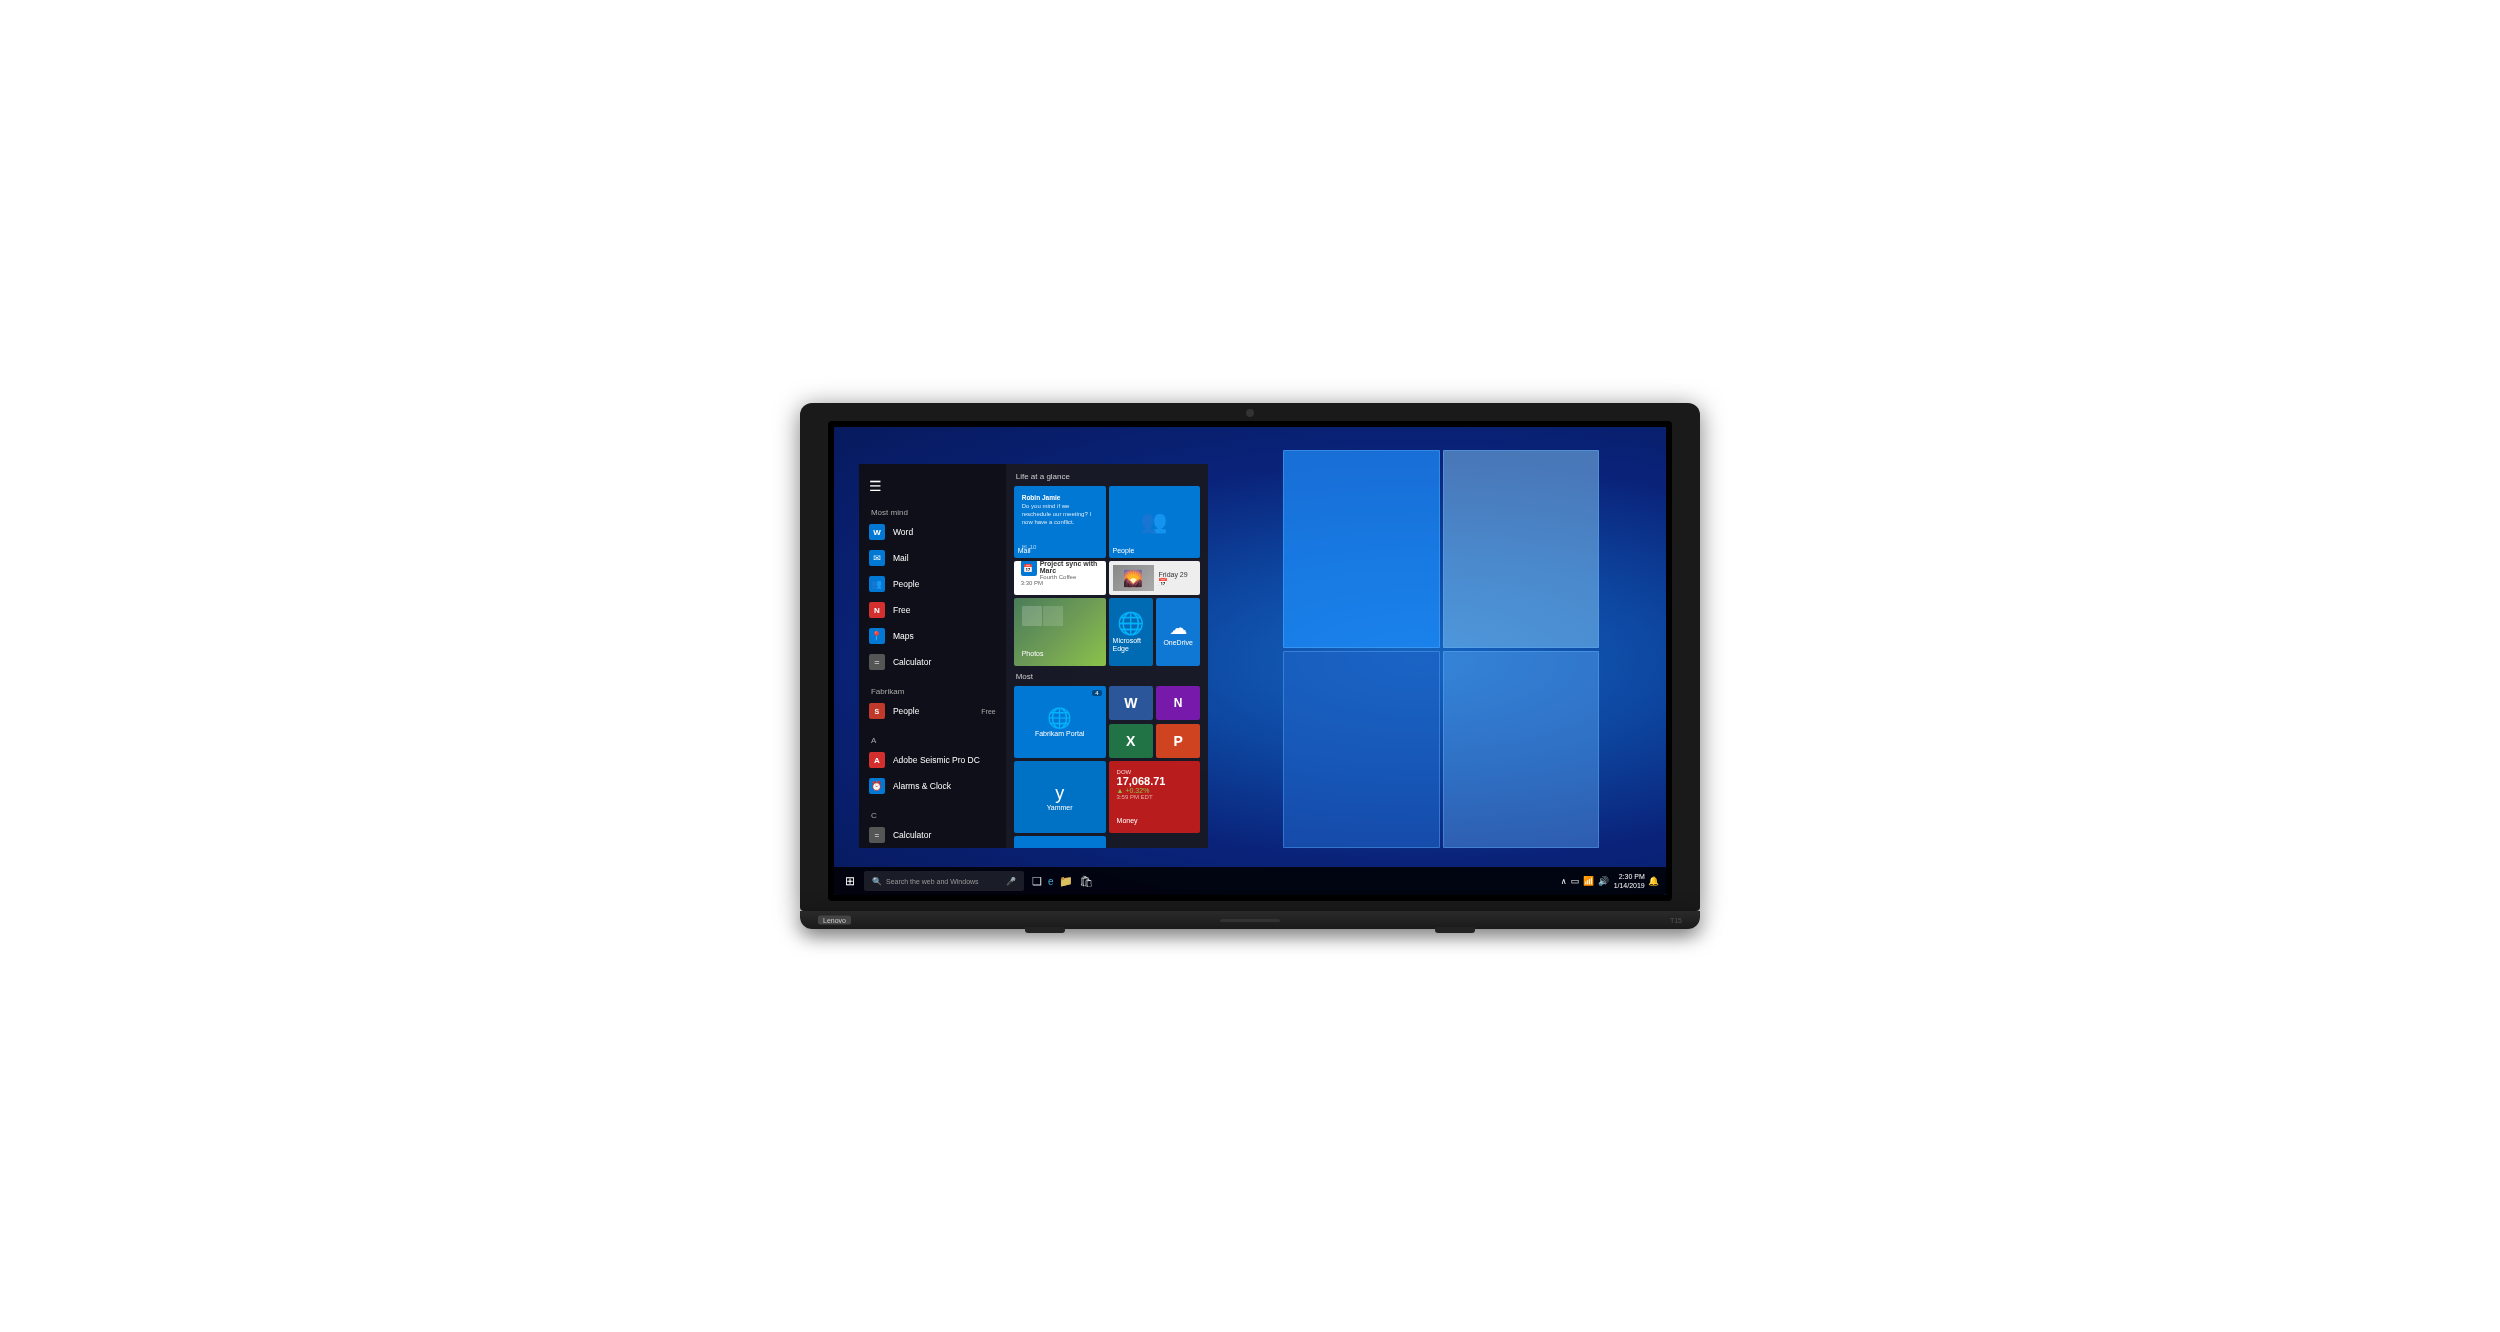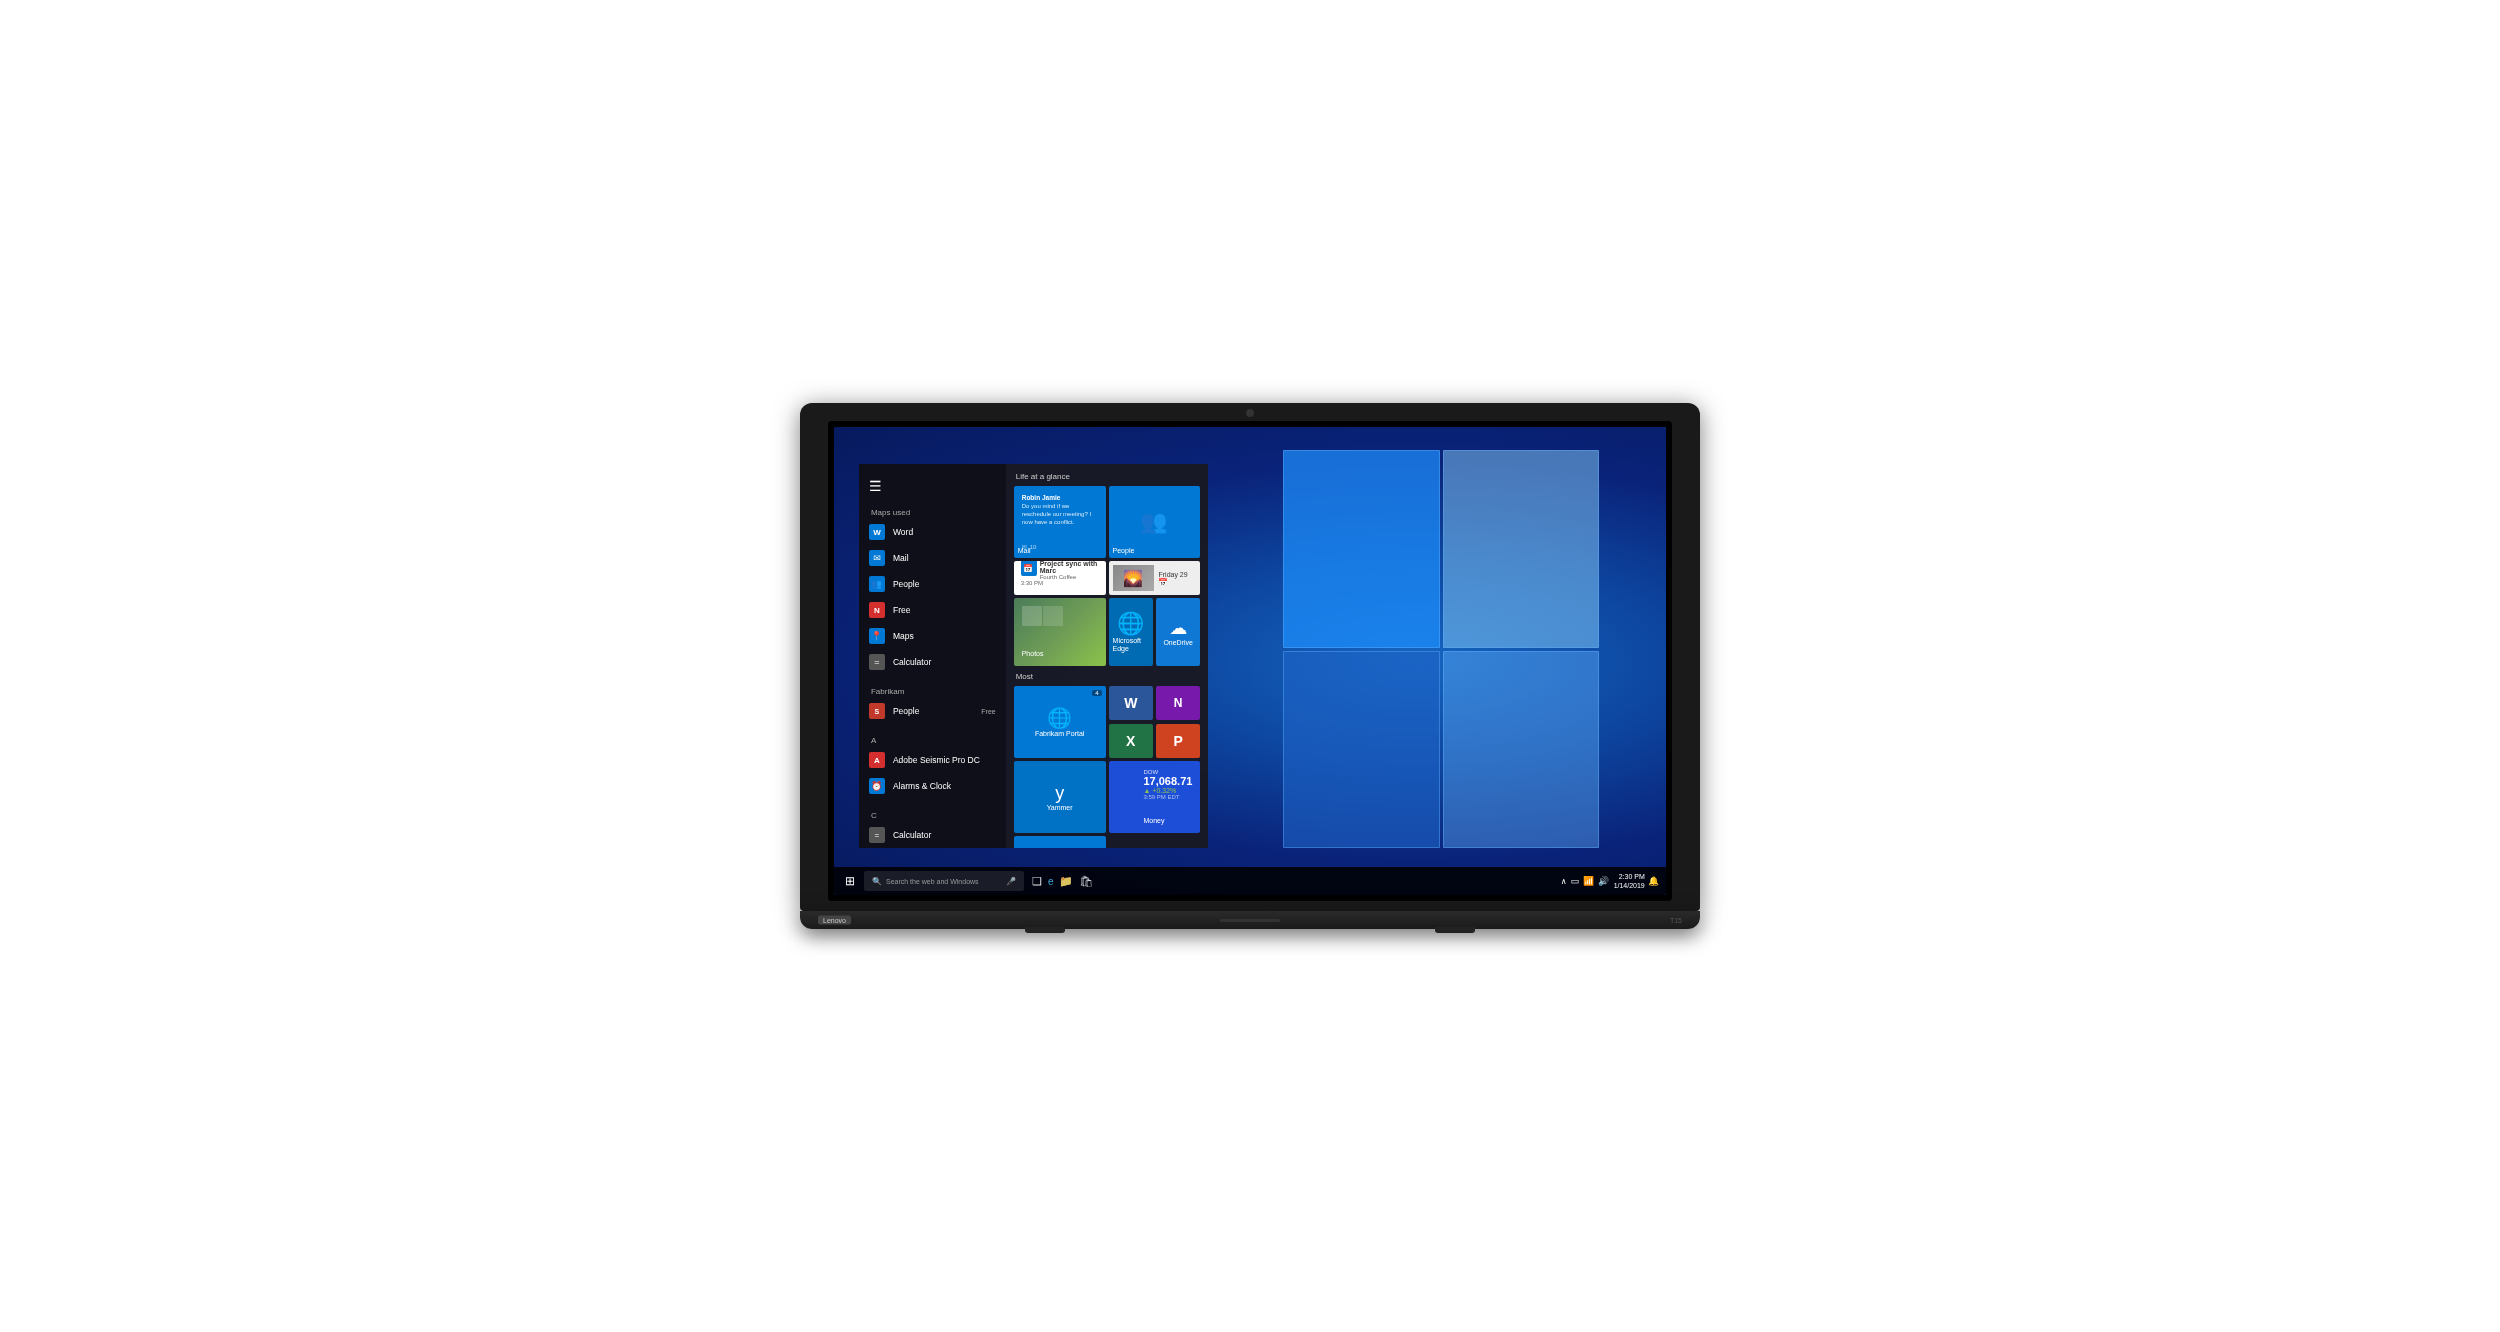"Maps used" div.section-label { text: Maps used -> Most mind }
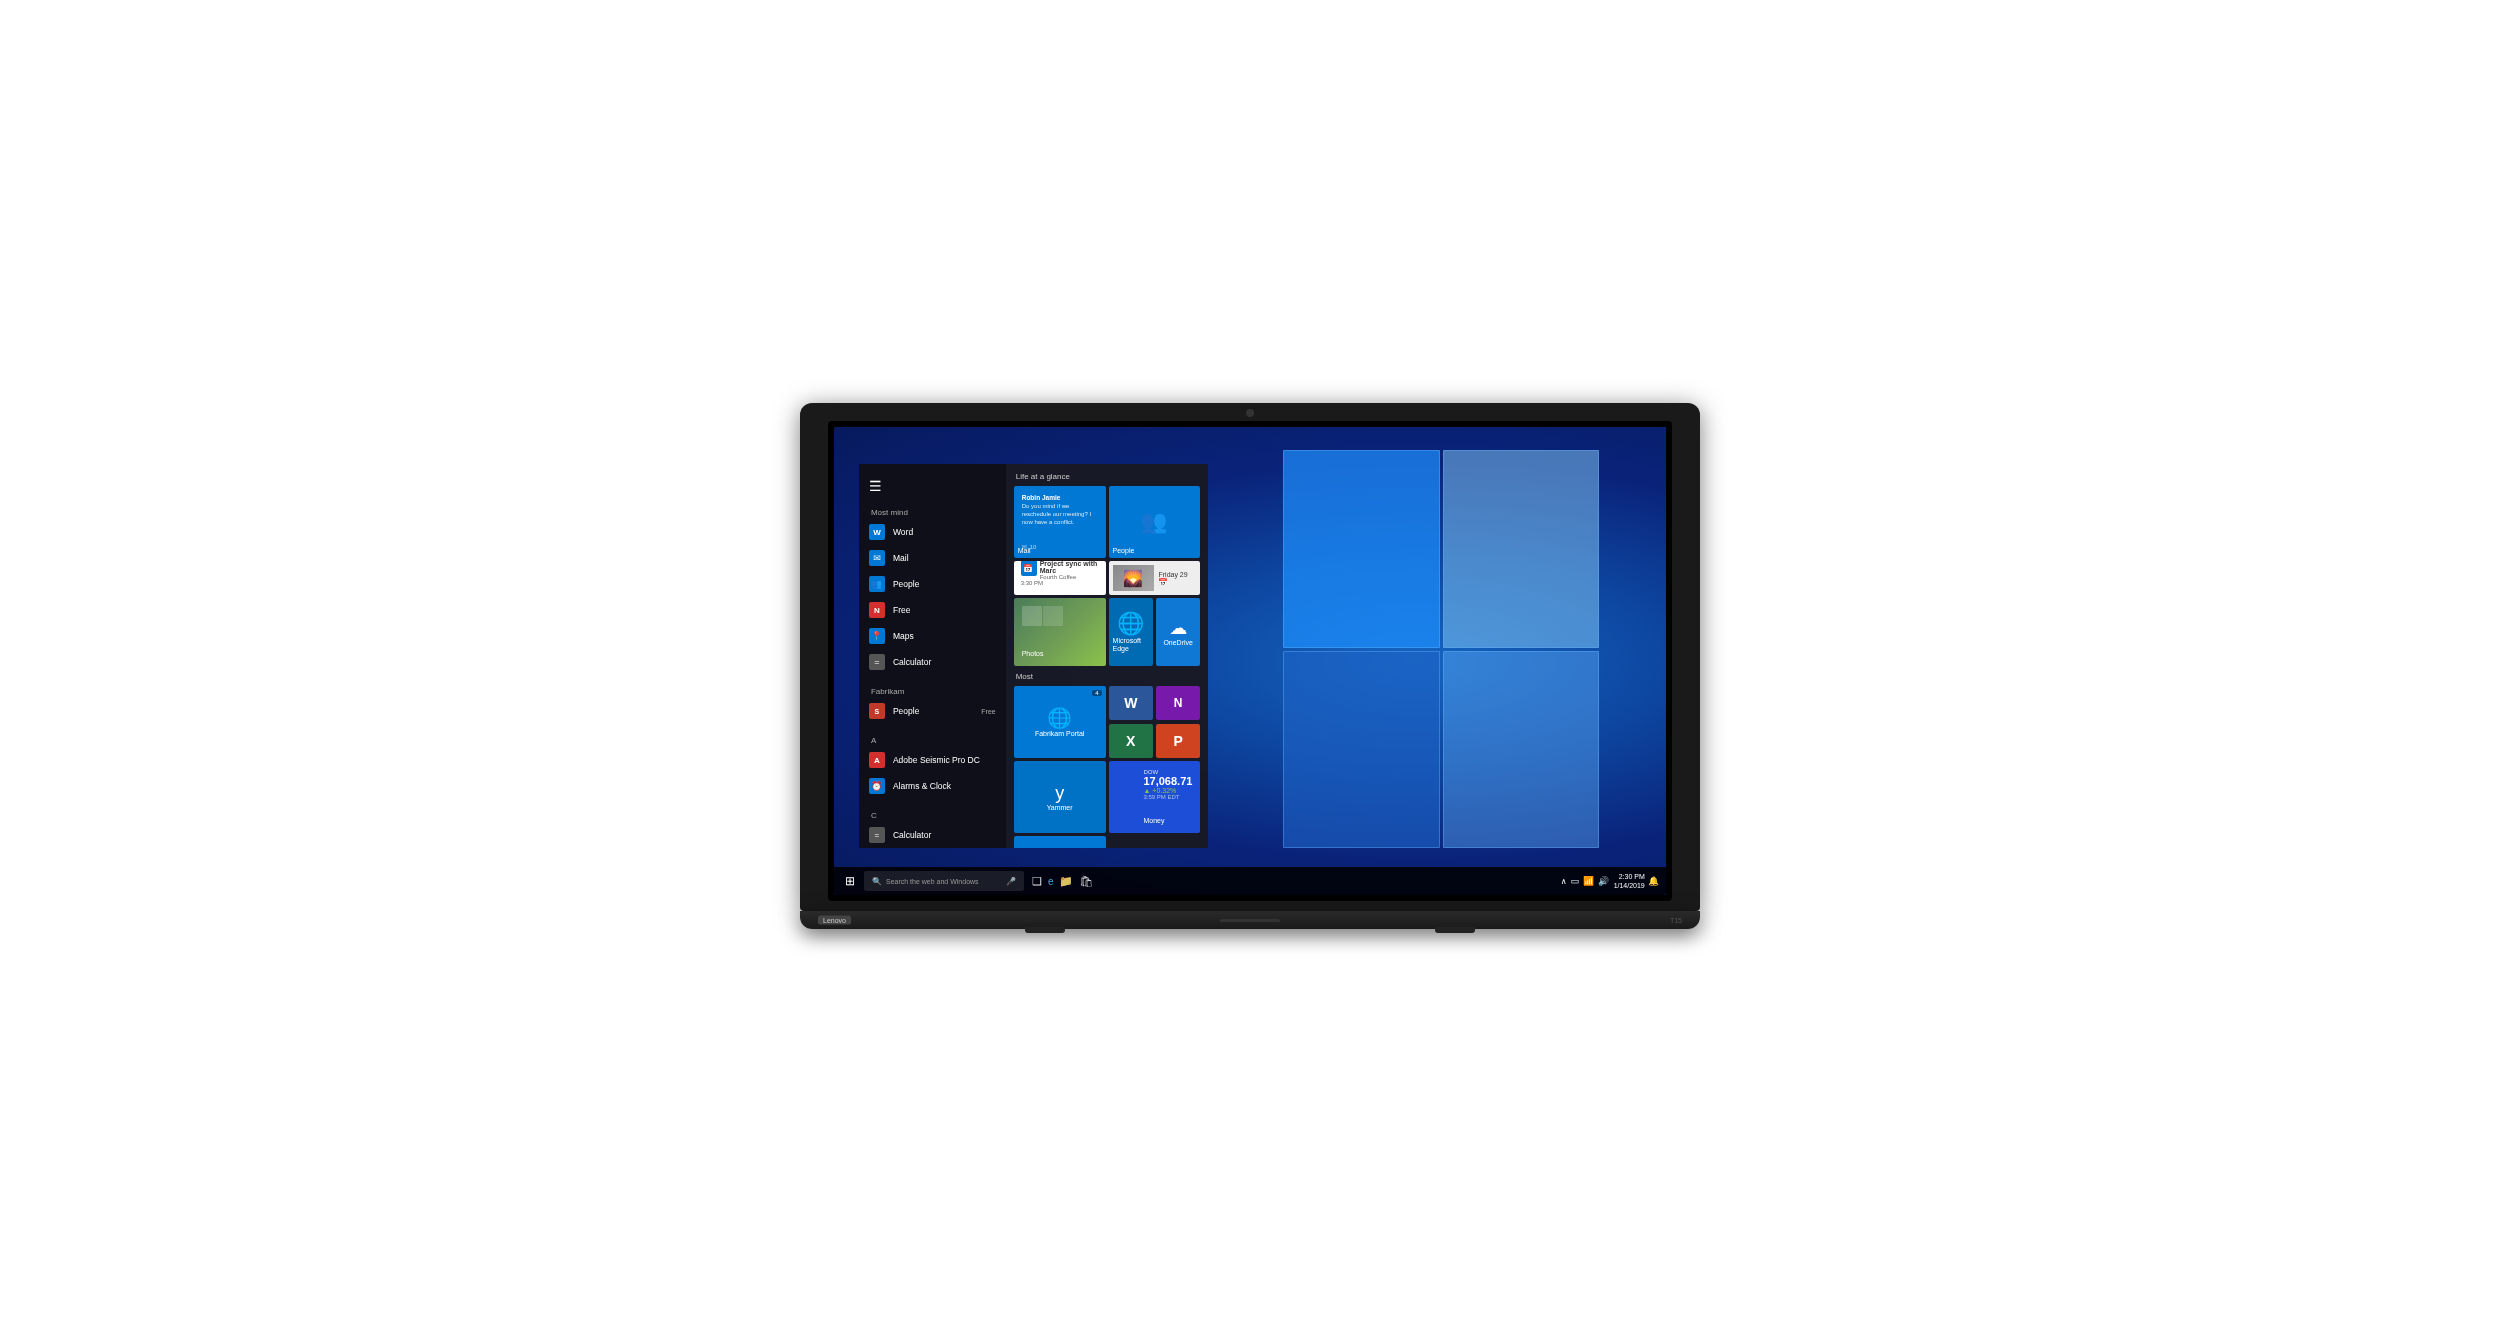"17,068.71" .tile-money { align-items: flex-end -> none; background: #1d4ed8 -> #b91c1c }
